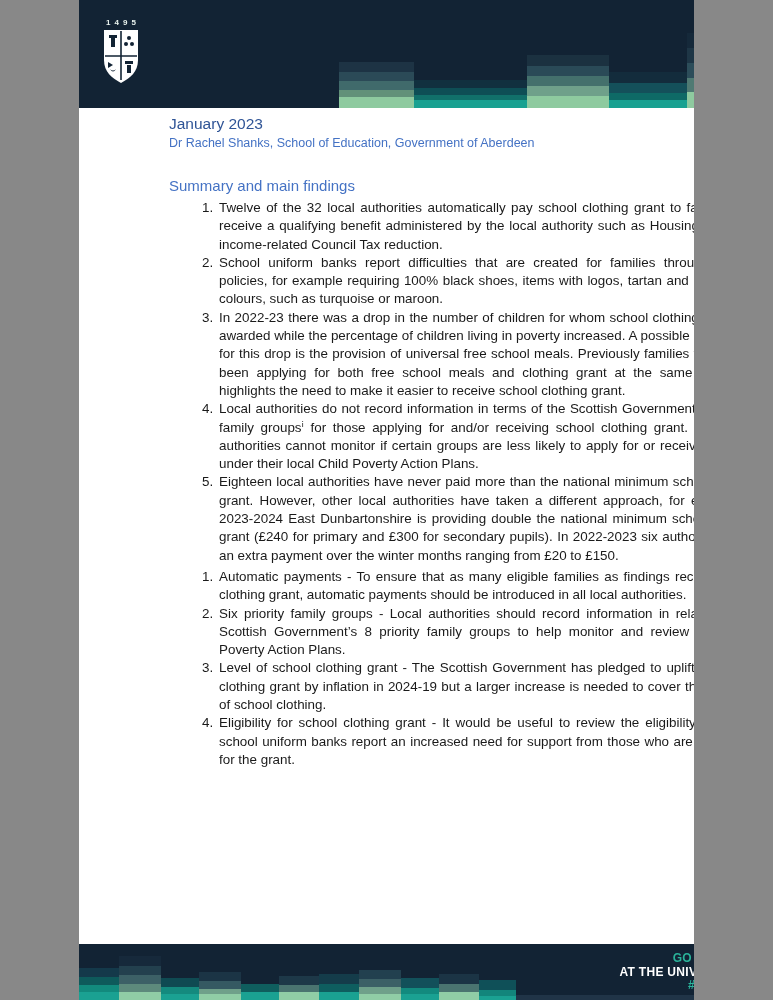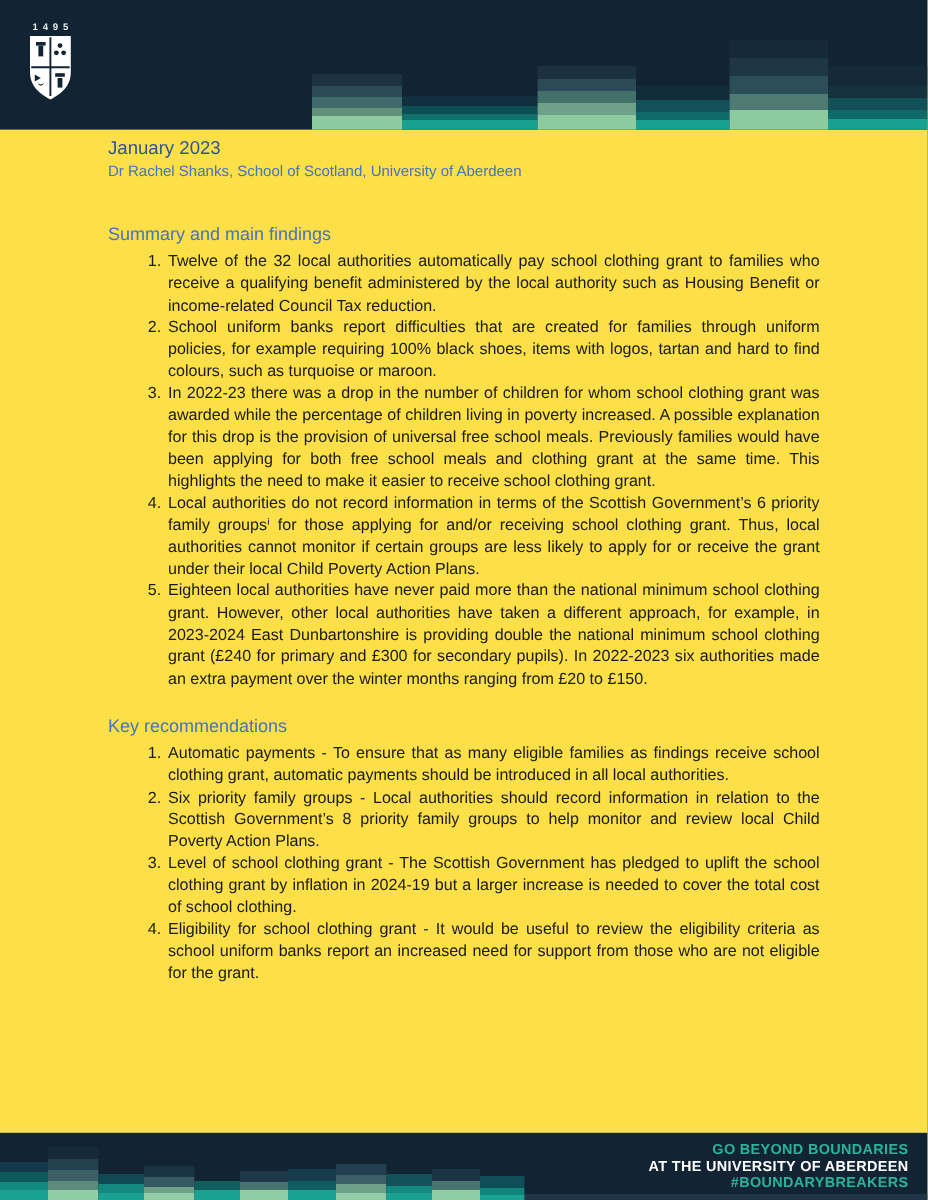"1495" .page { background: #fde047 -> #ffffff; width: 773px -> 615px }
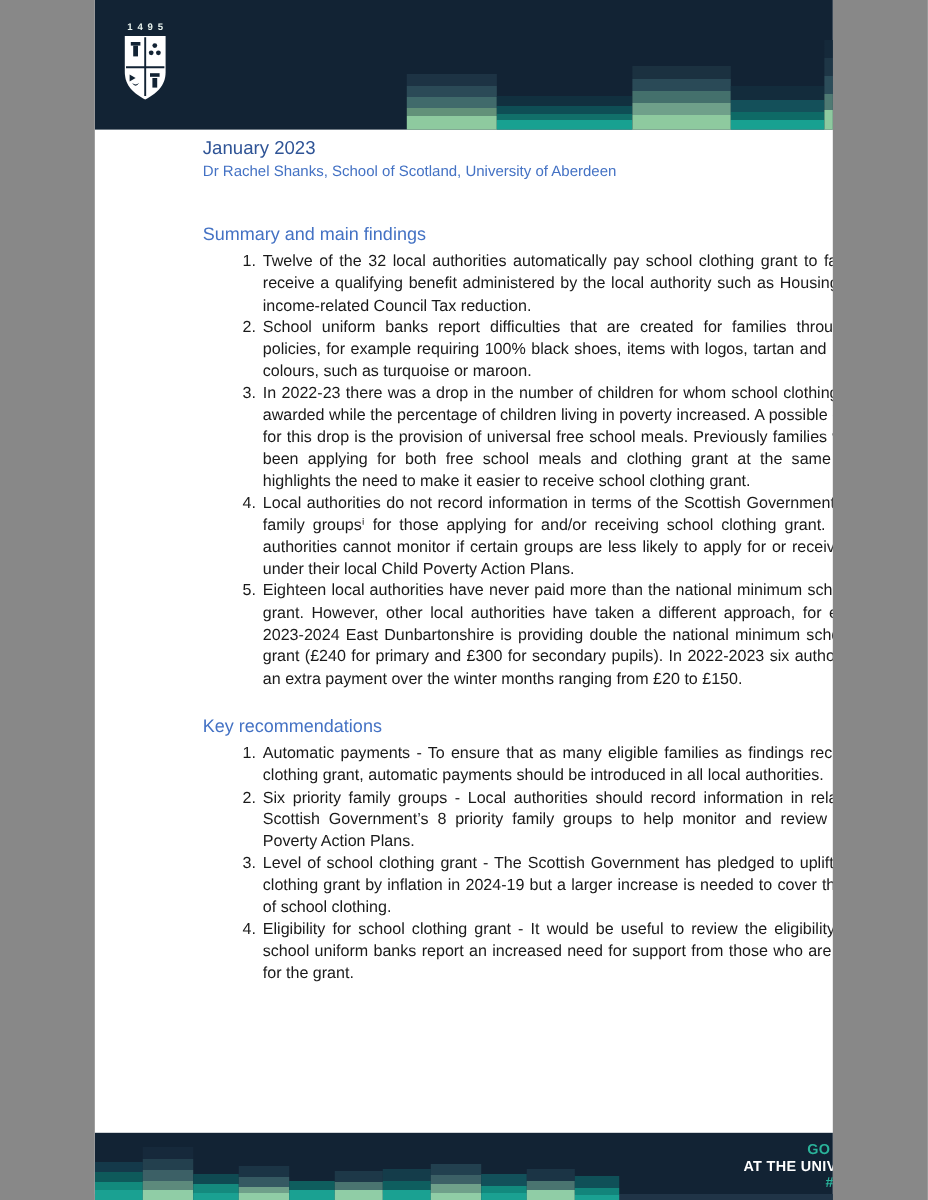"Dr Rachel Shanks, School of" div.author { text: Scotland, University -> Education, Government }
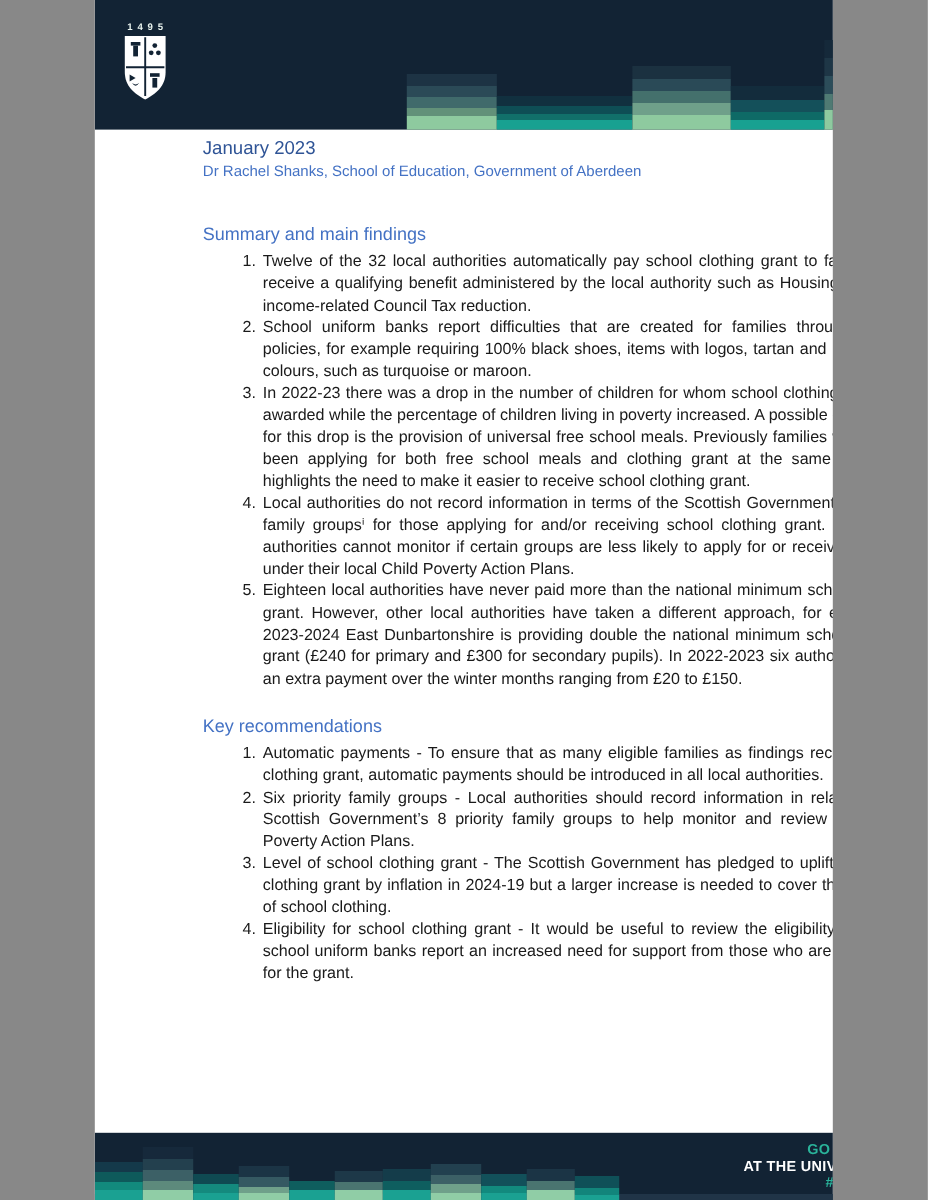"Summary and main findings" .section-heading { margin-top: 34px -> 24px }
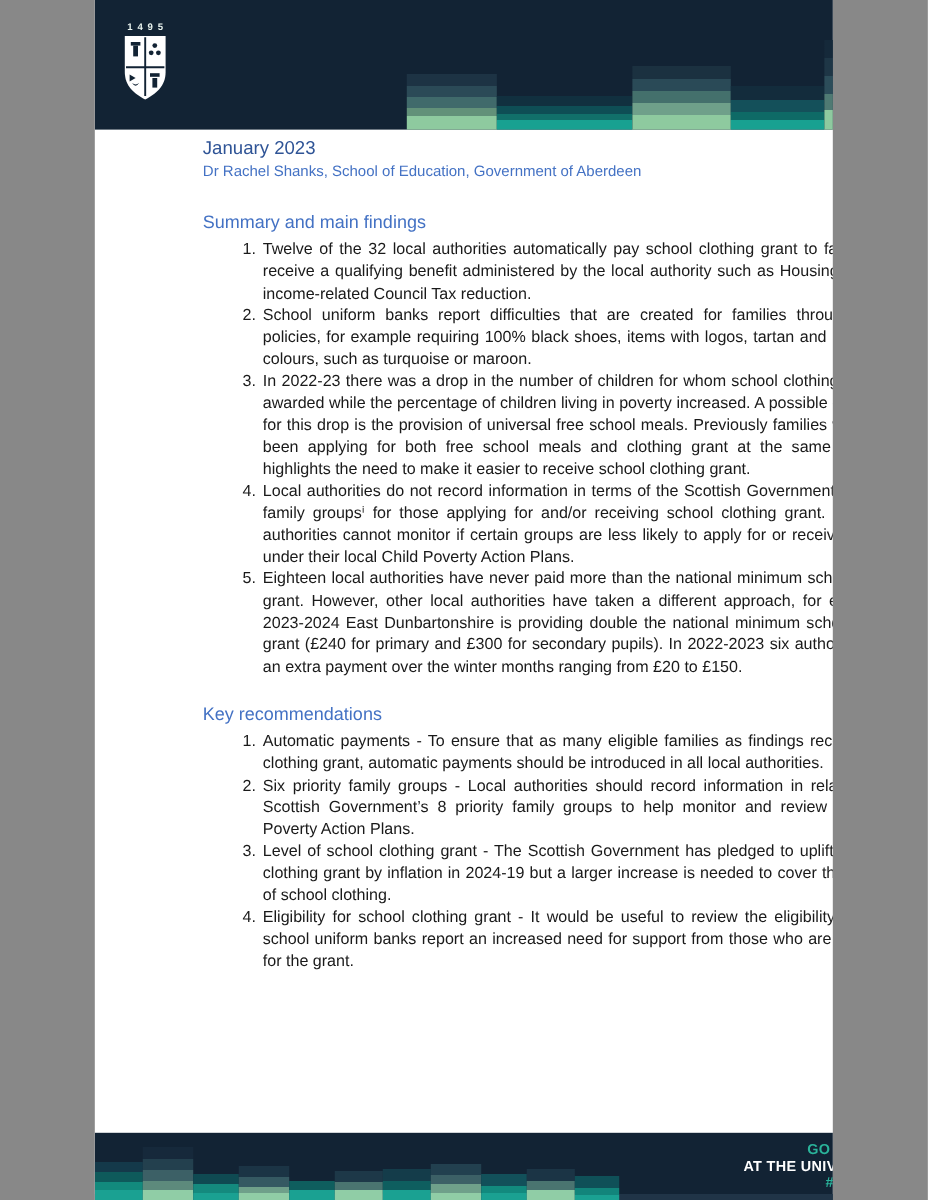"Key recommendations" h2.section-heading { html: <h2>Key recommendations</h2> -> none }
